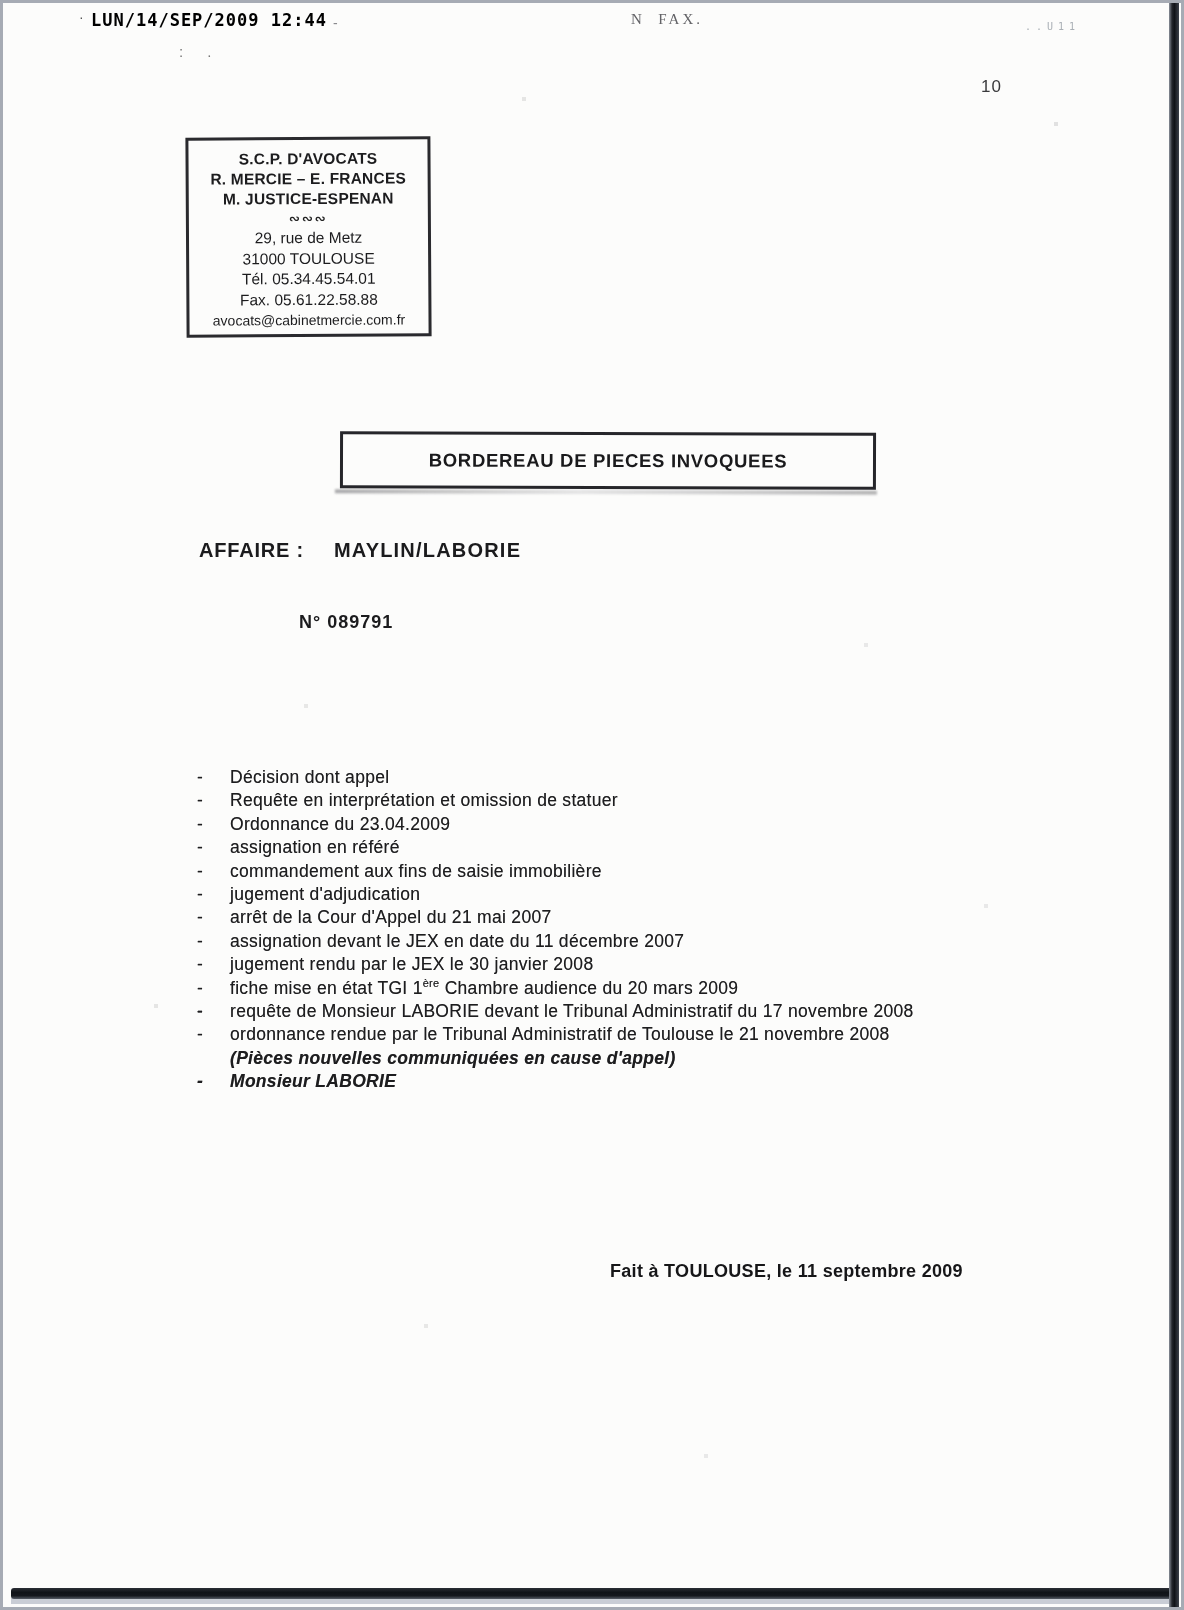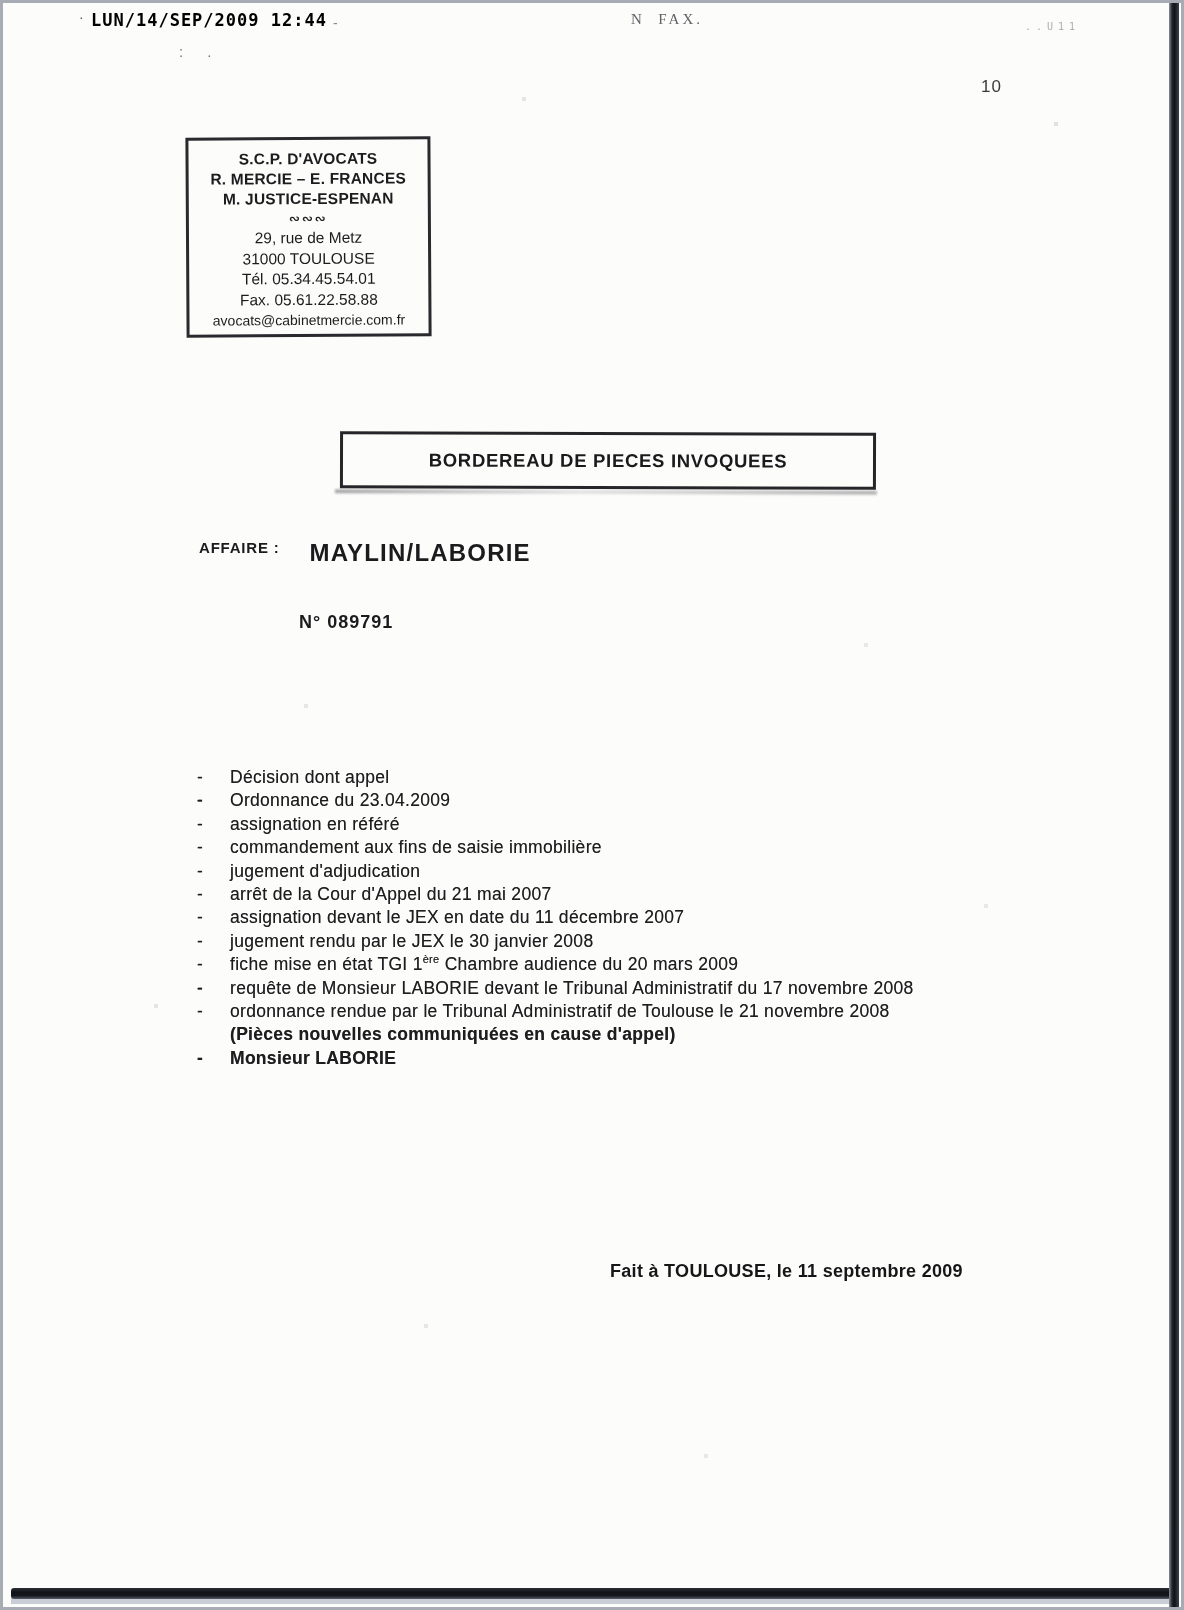"AFFAIRE :" .case-label { font-size: 15px -> 20px }
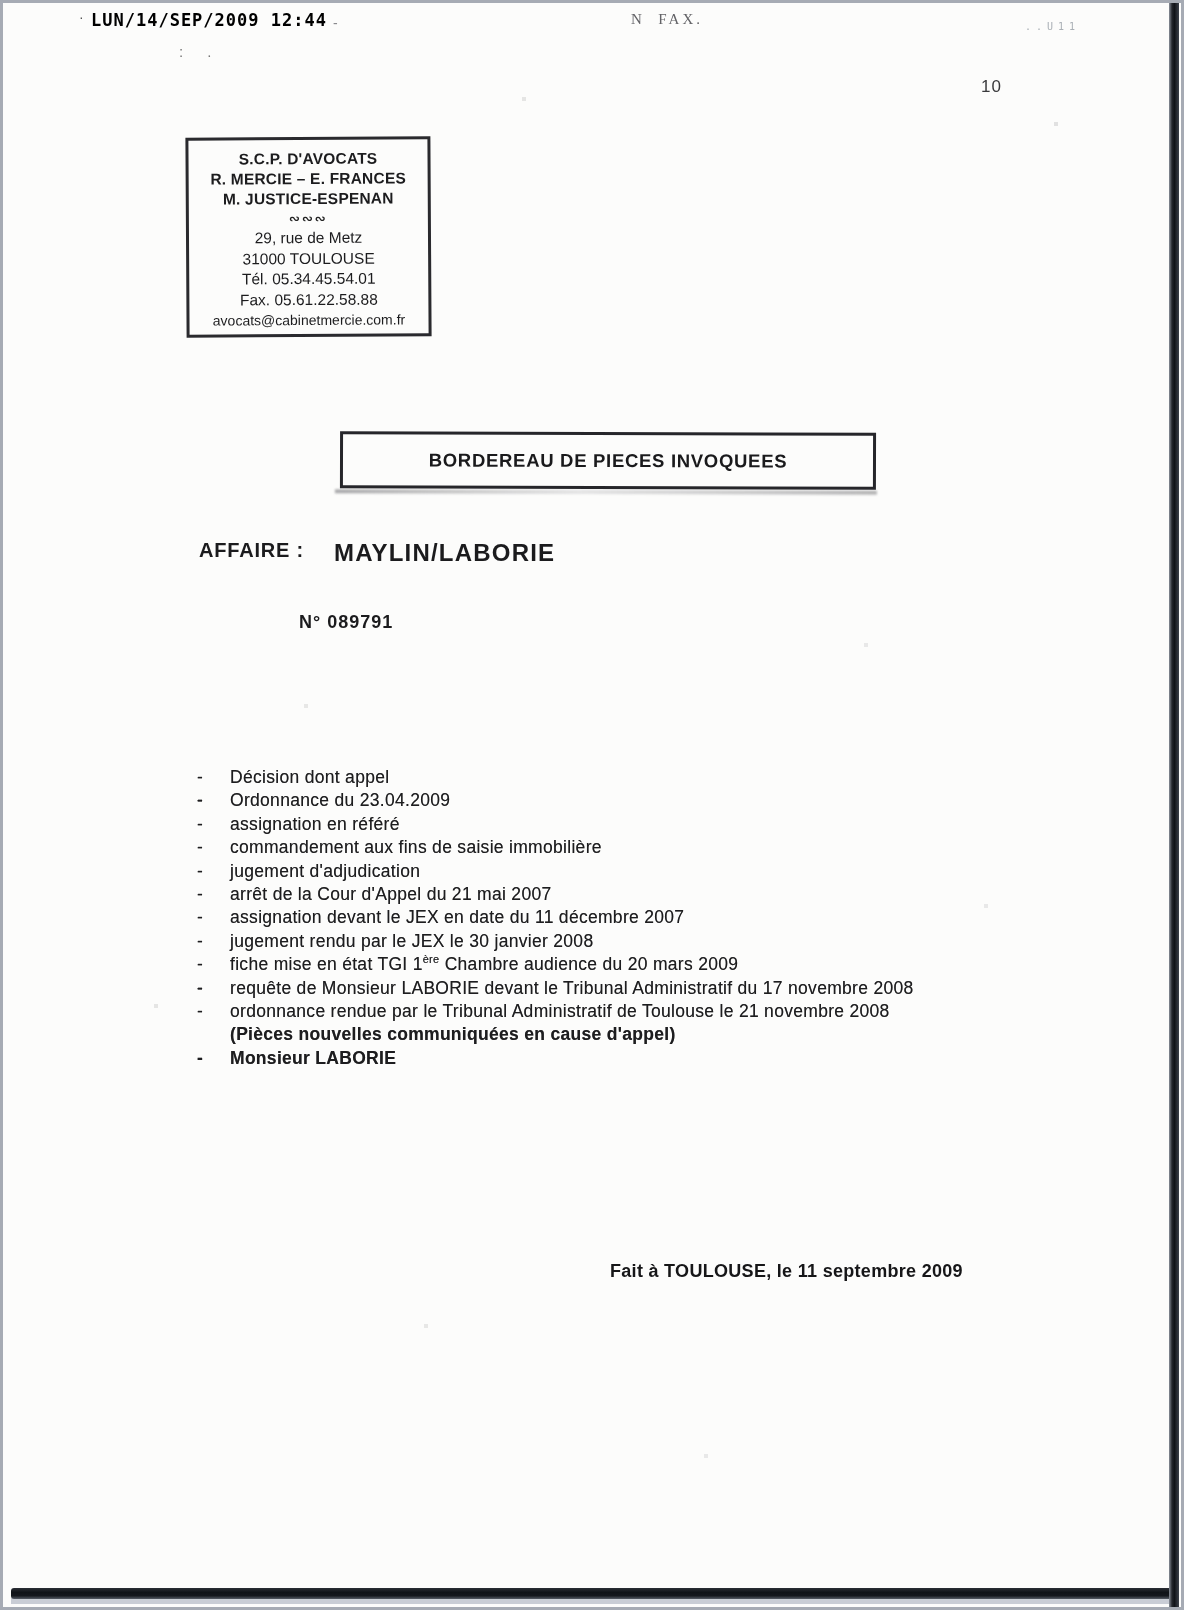"MAYLIN/LABORIE" .case-name { font-size: 24px -> 20px }
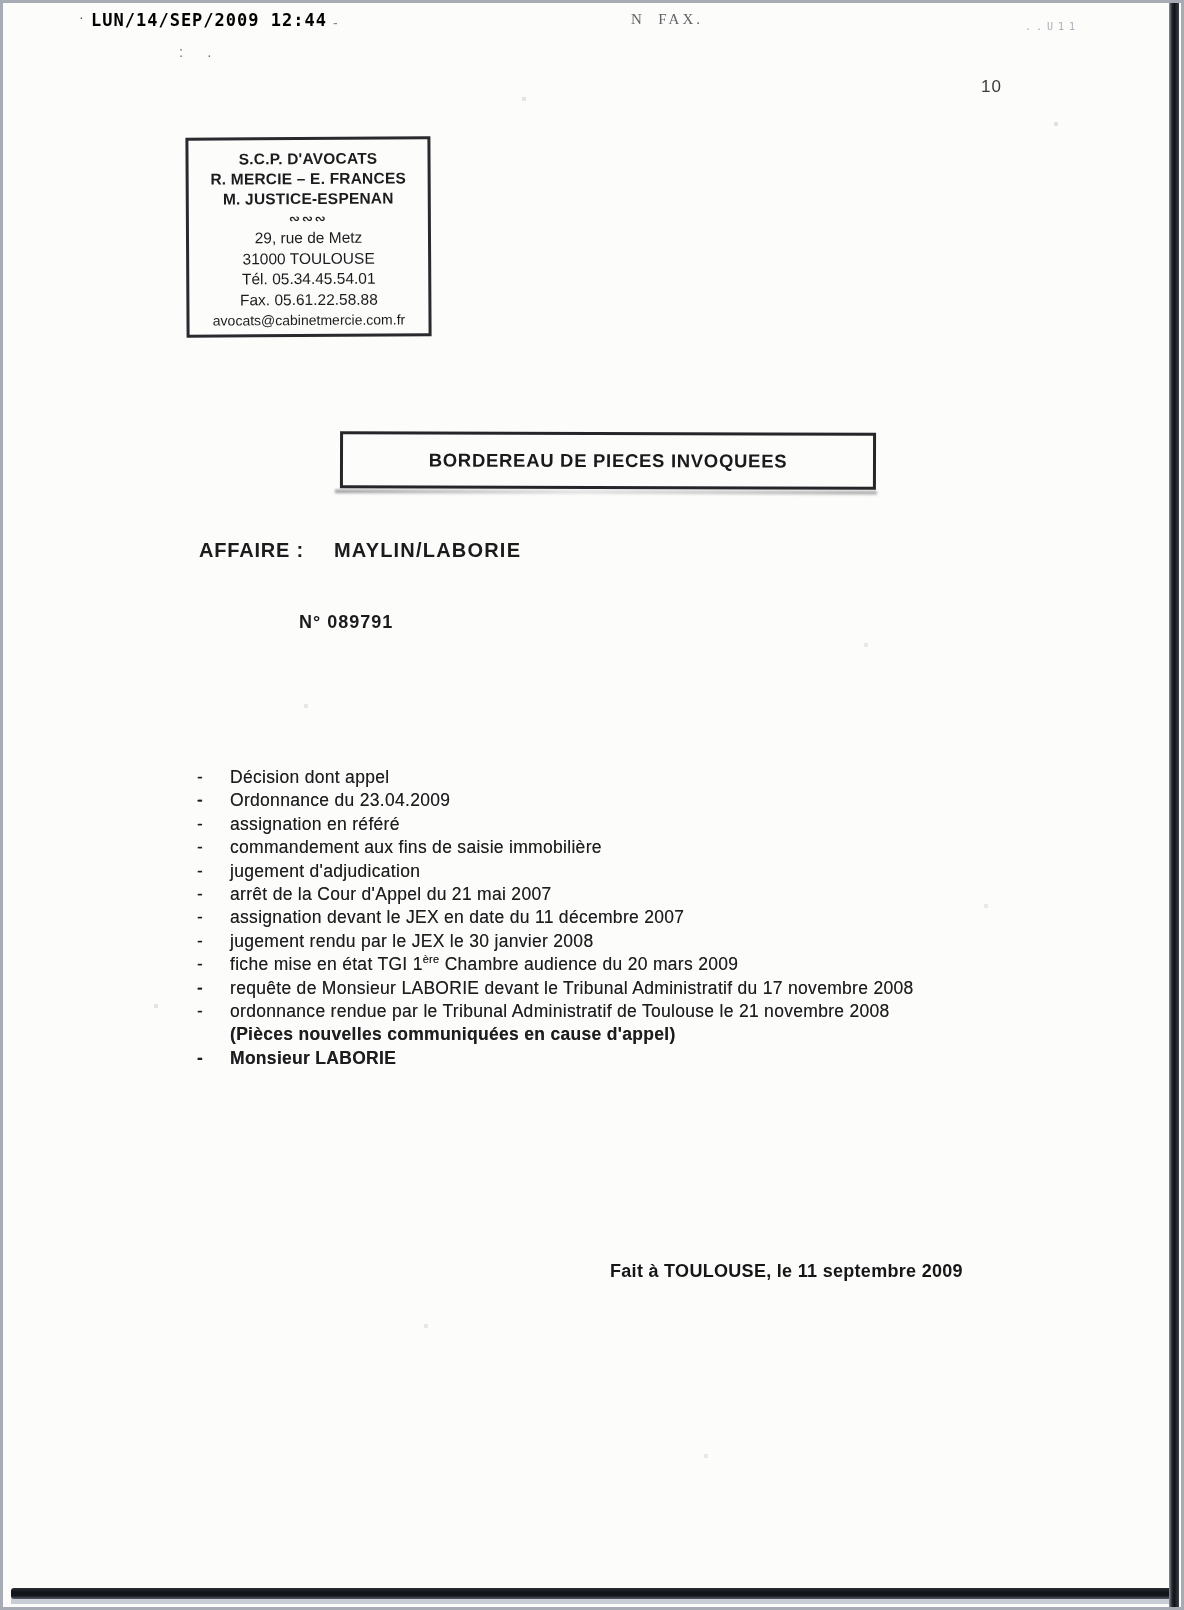"Requête en interprétation et omission" span.txt { html: none -> <span>Requête en interprétation et omission de statuer</span> }
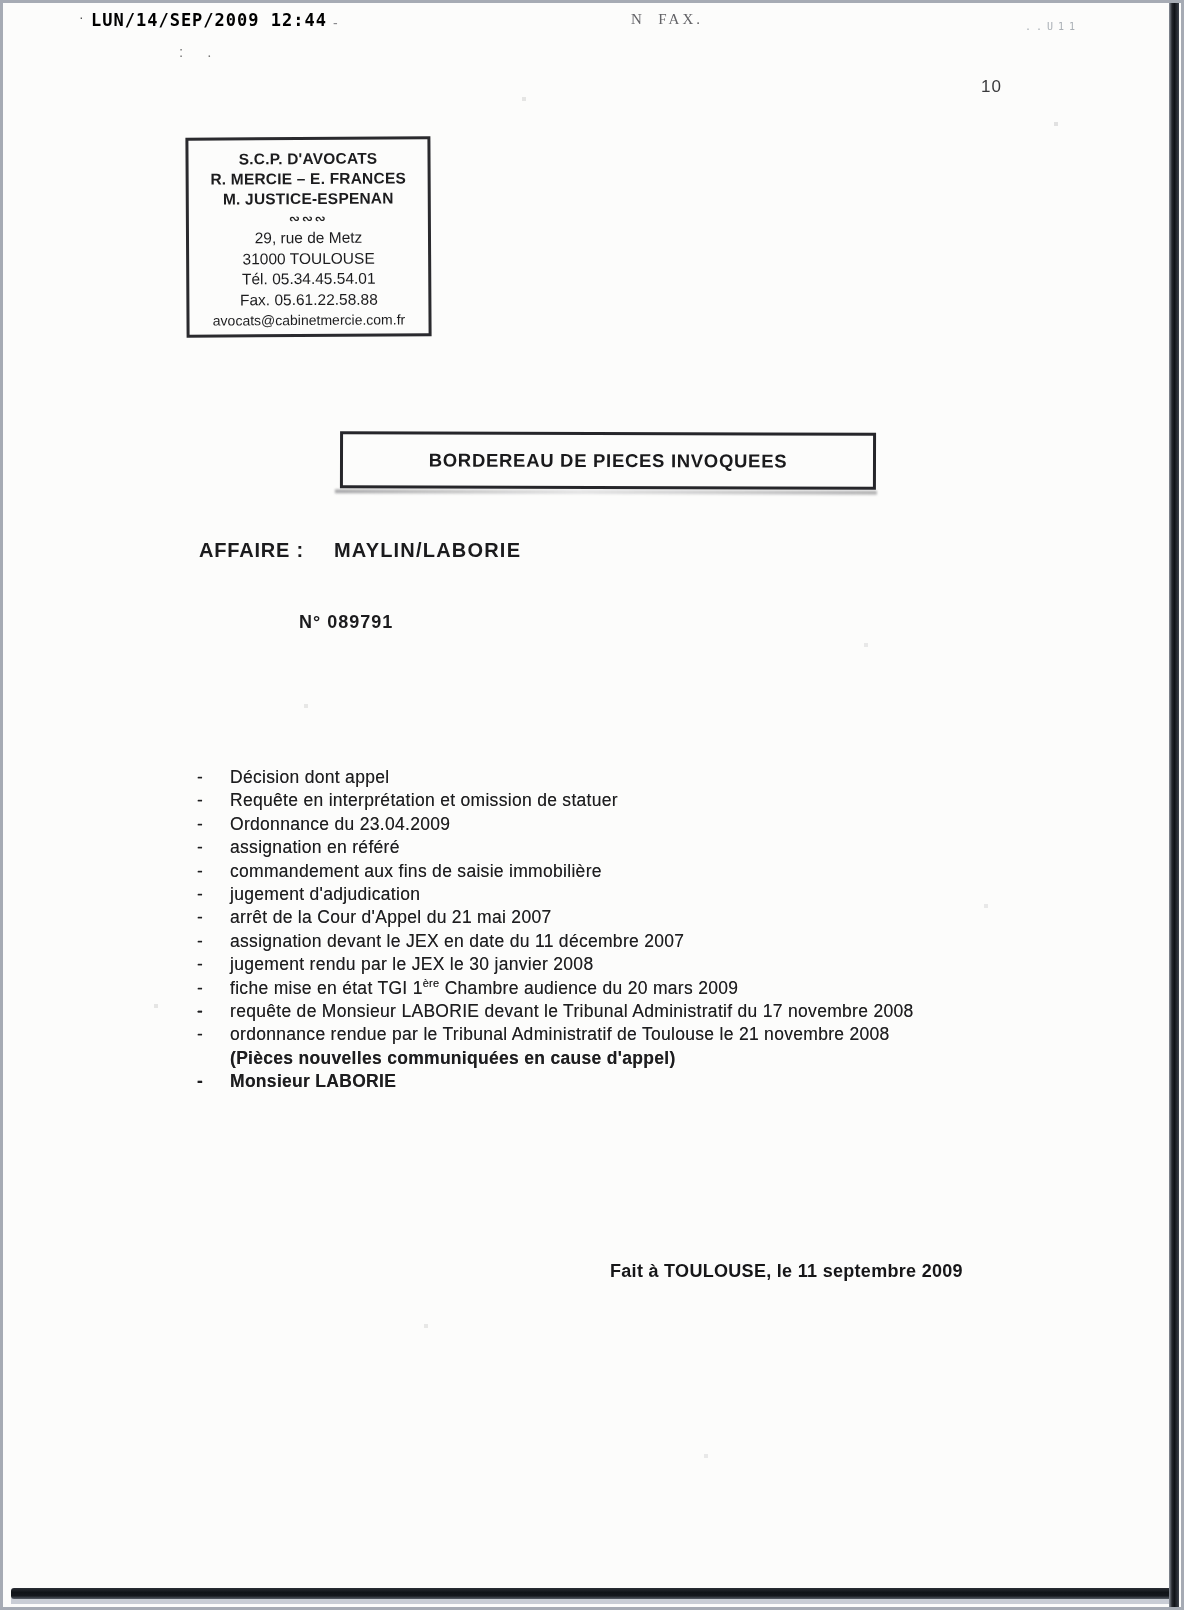"(Pièces nouvelles communiquées en cause" .item.emph { font-style: none -> italic }
